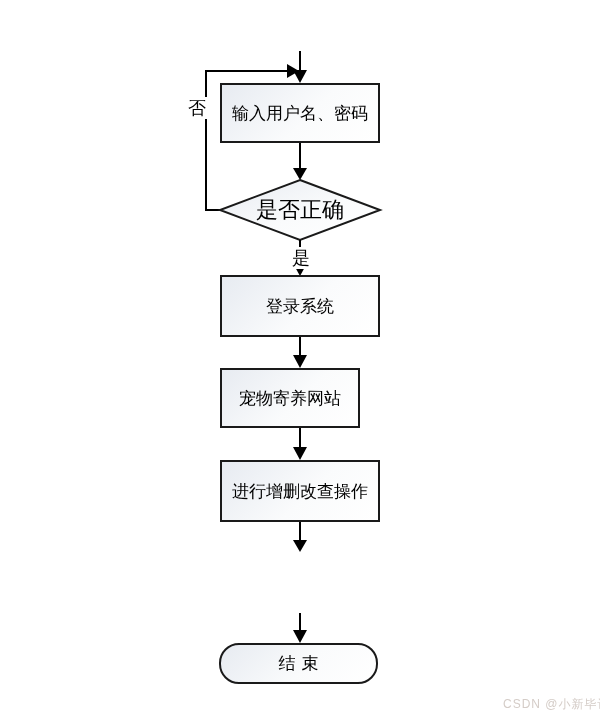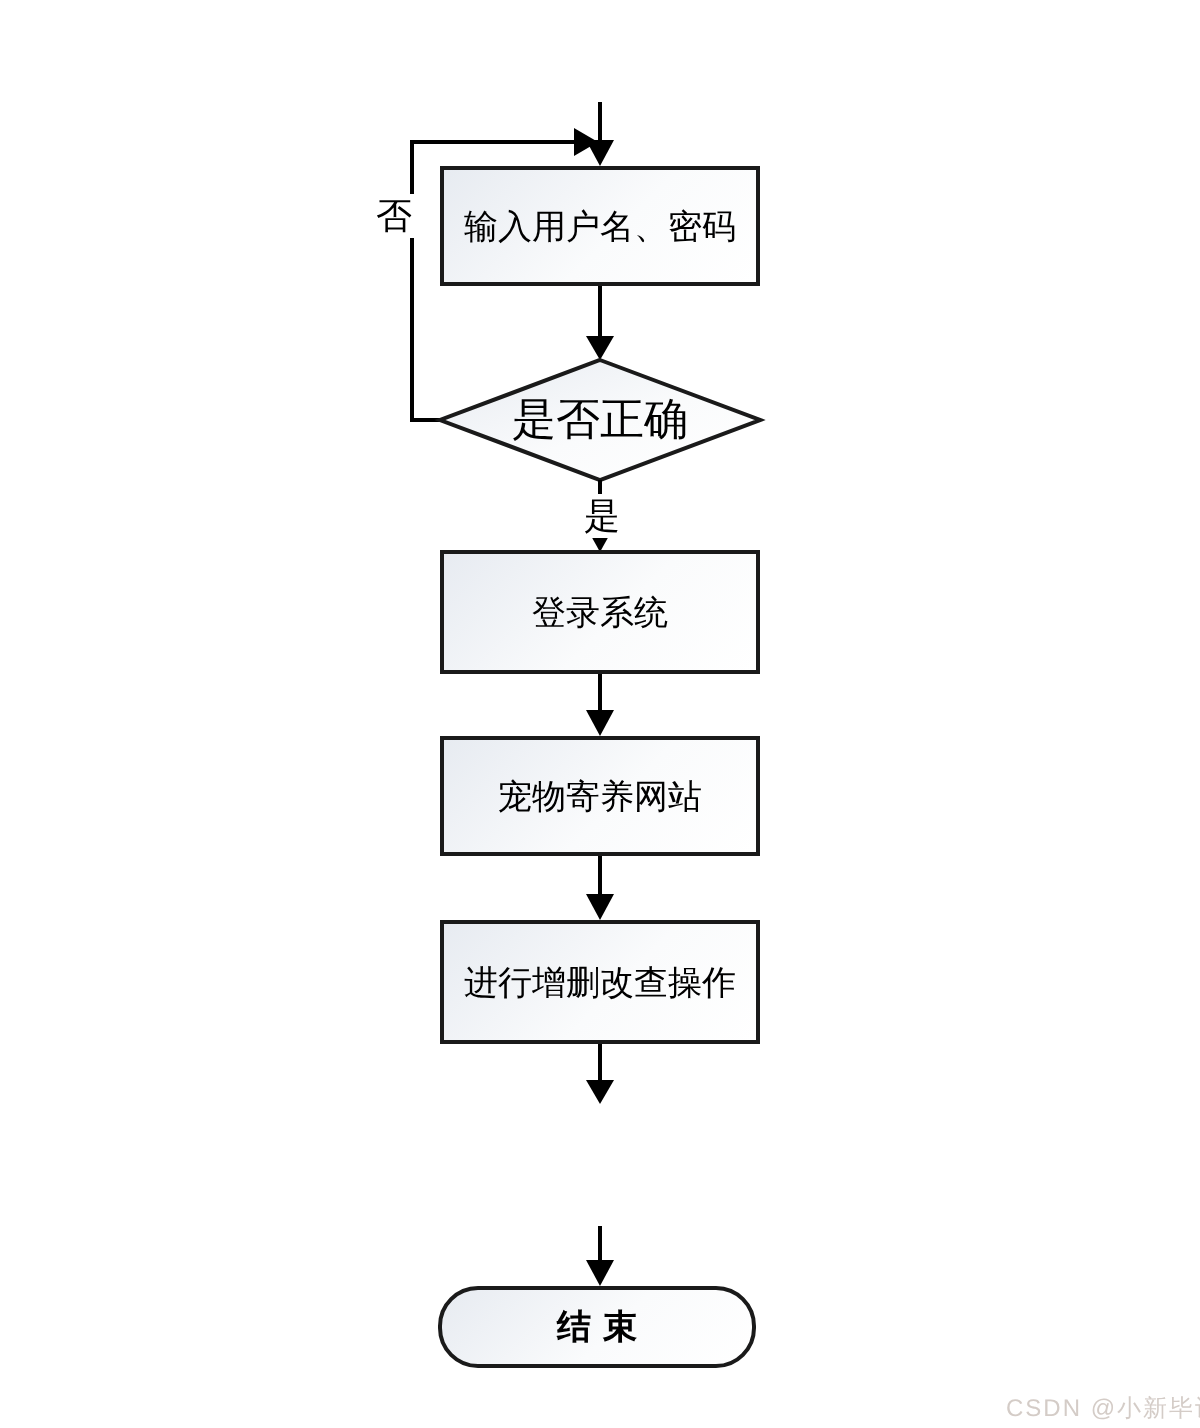"宠物寄养网站" div.node { width: 160px -> 140px }
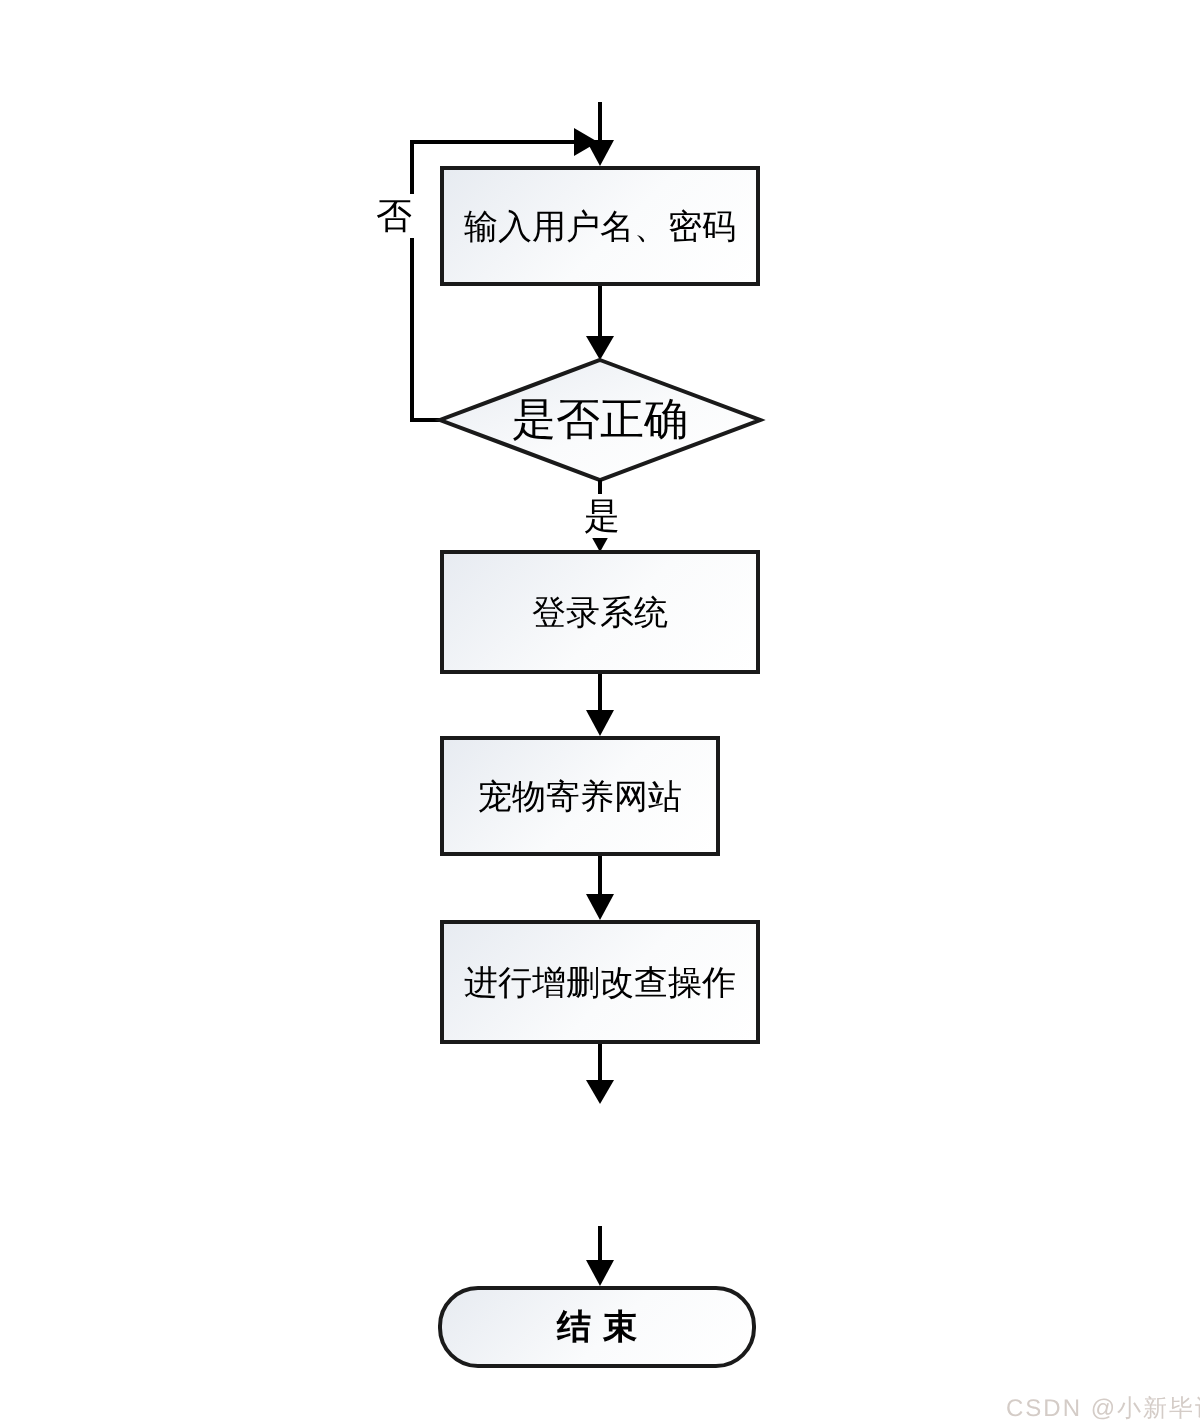"结束" div.node { font-weight: bold -> none }
